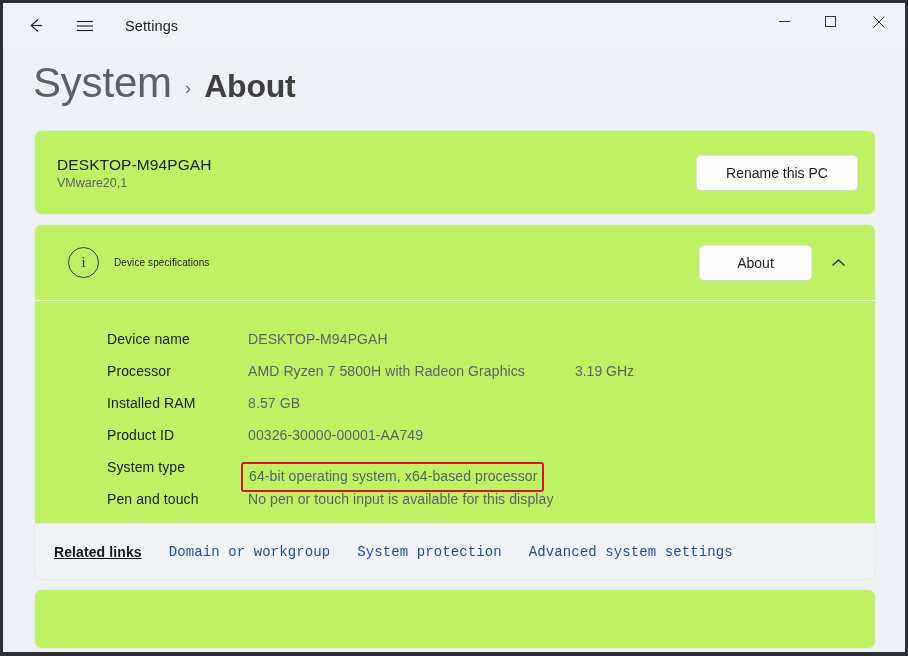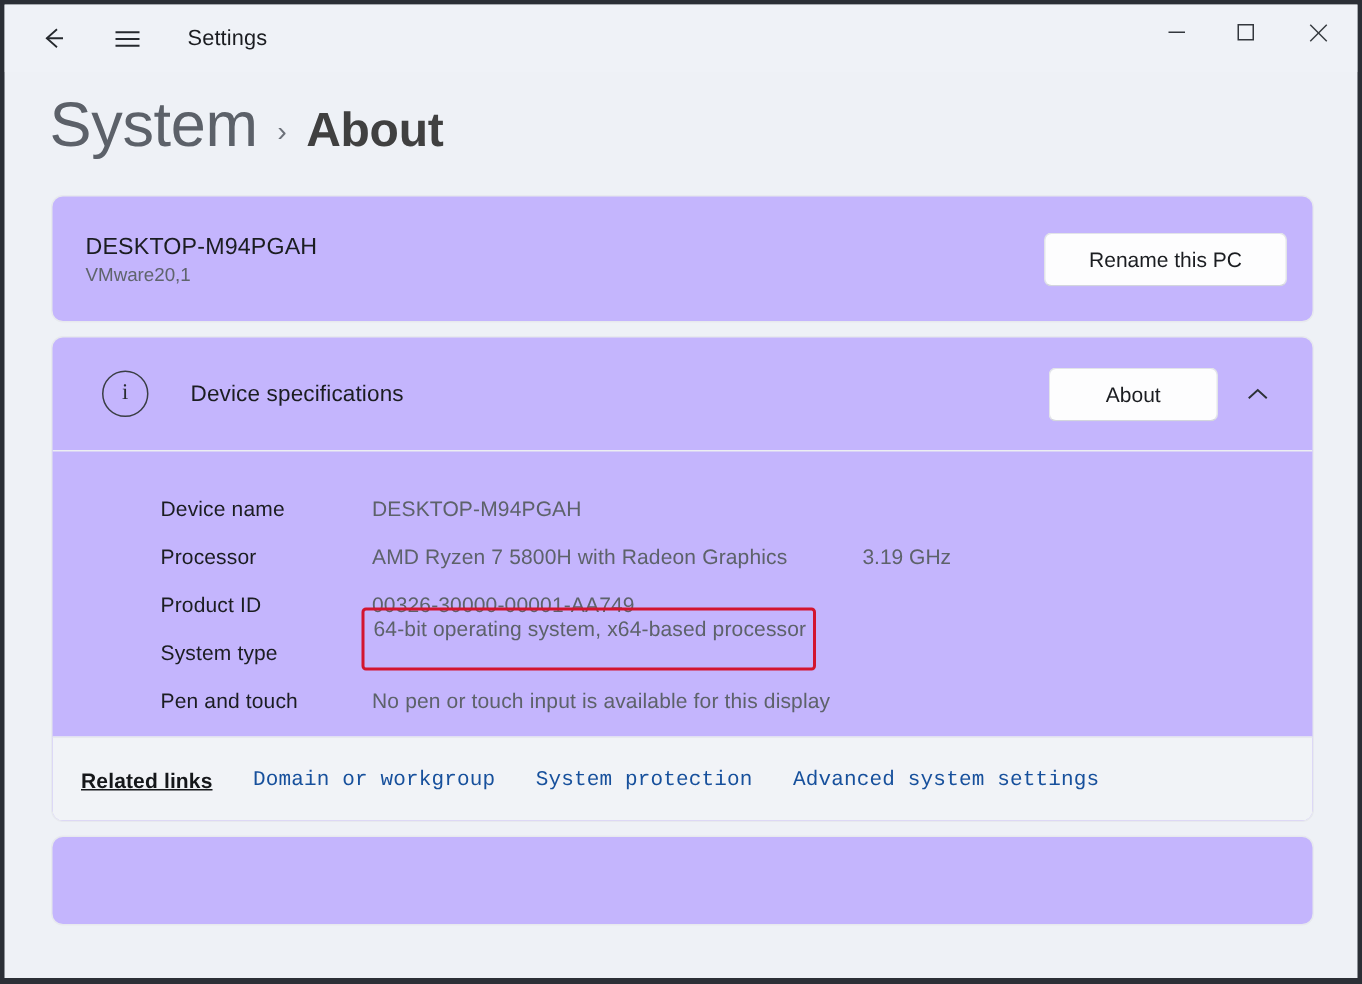"DESKTOP-M94PGAH" .card { background: #c4b5fd -> #bef264 }
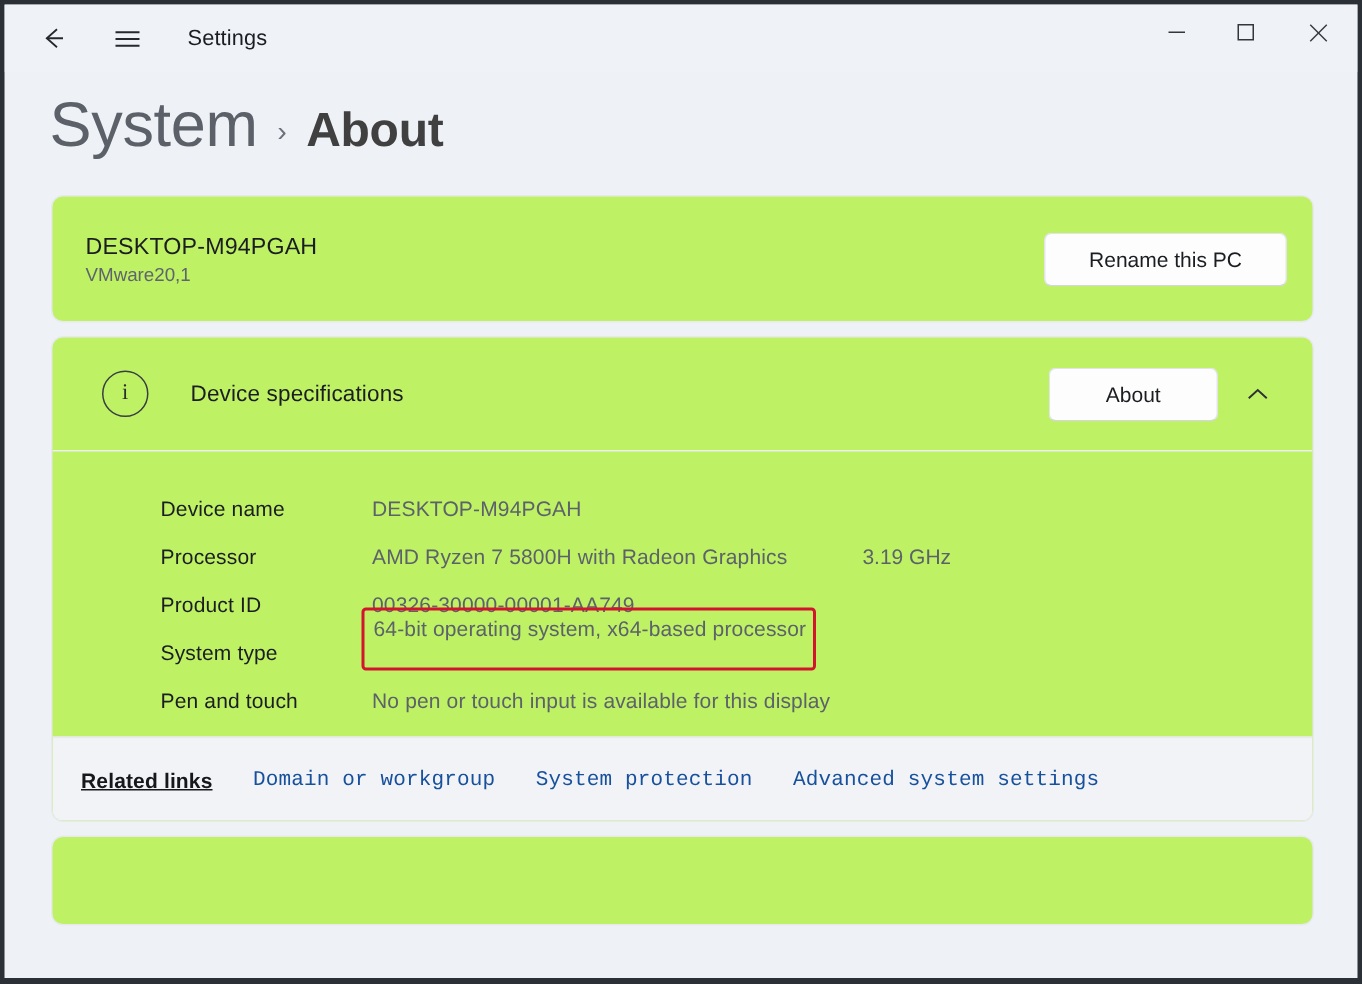"Device specifications" .spec-title { font-size: 15px -> 10px; margin-left: 28px -> 15px }
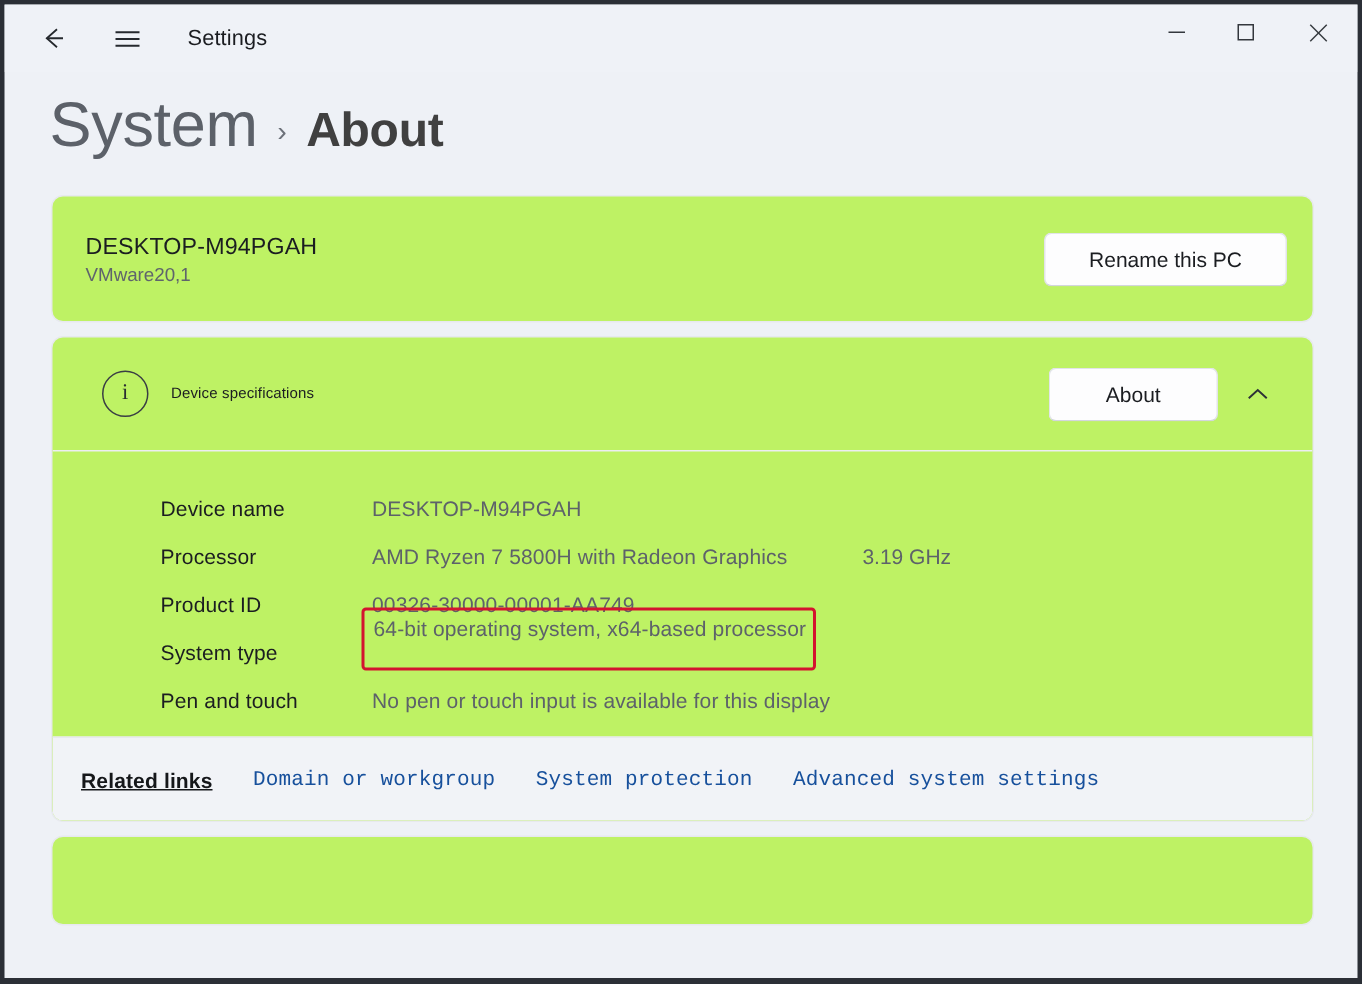"Installed RAM" div.spec-row { html: none -> <div> <span>Installed RAM</span> <span>8.57 GB</span> </div> }
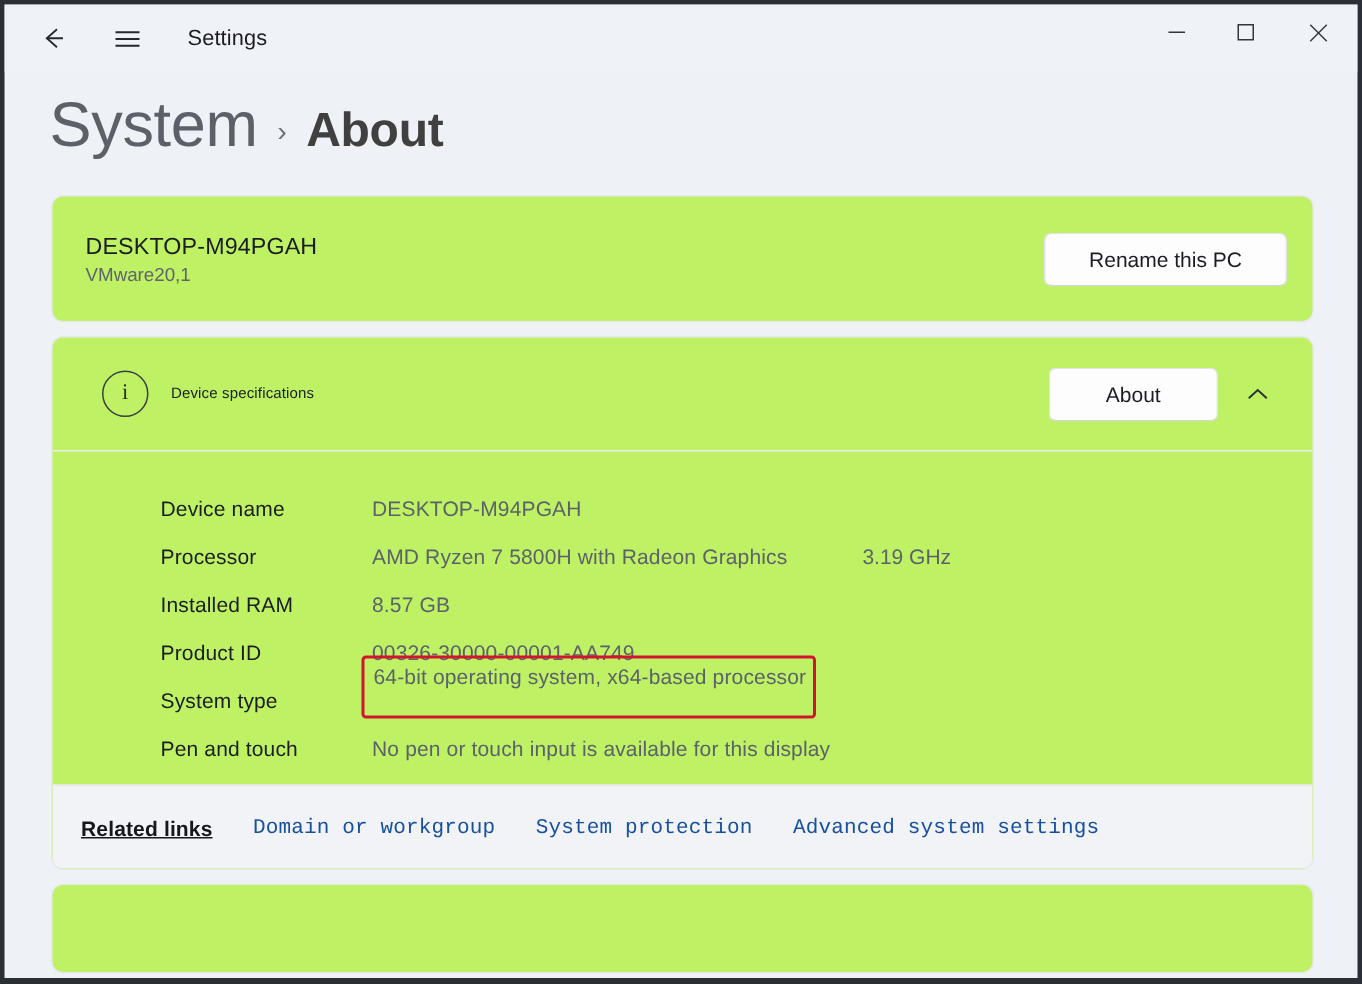"64-bit operating system, x64-based" .spec-row.highlighted .spec-value { padding: 4px 5px 18px 6px -> 4px 5px 6px 6px; top: 2px -> 15px }
